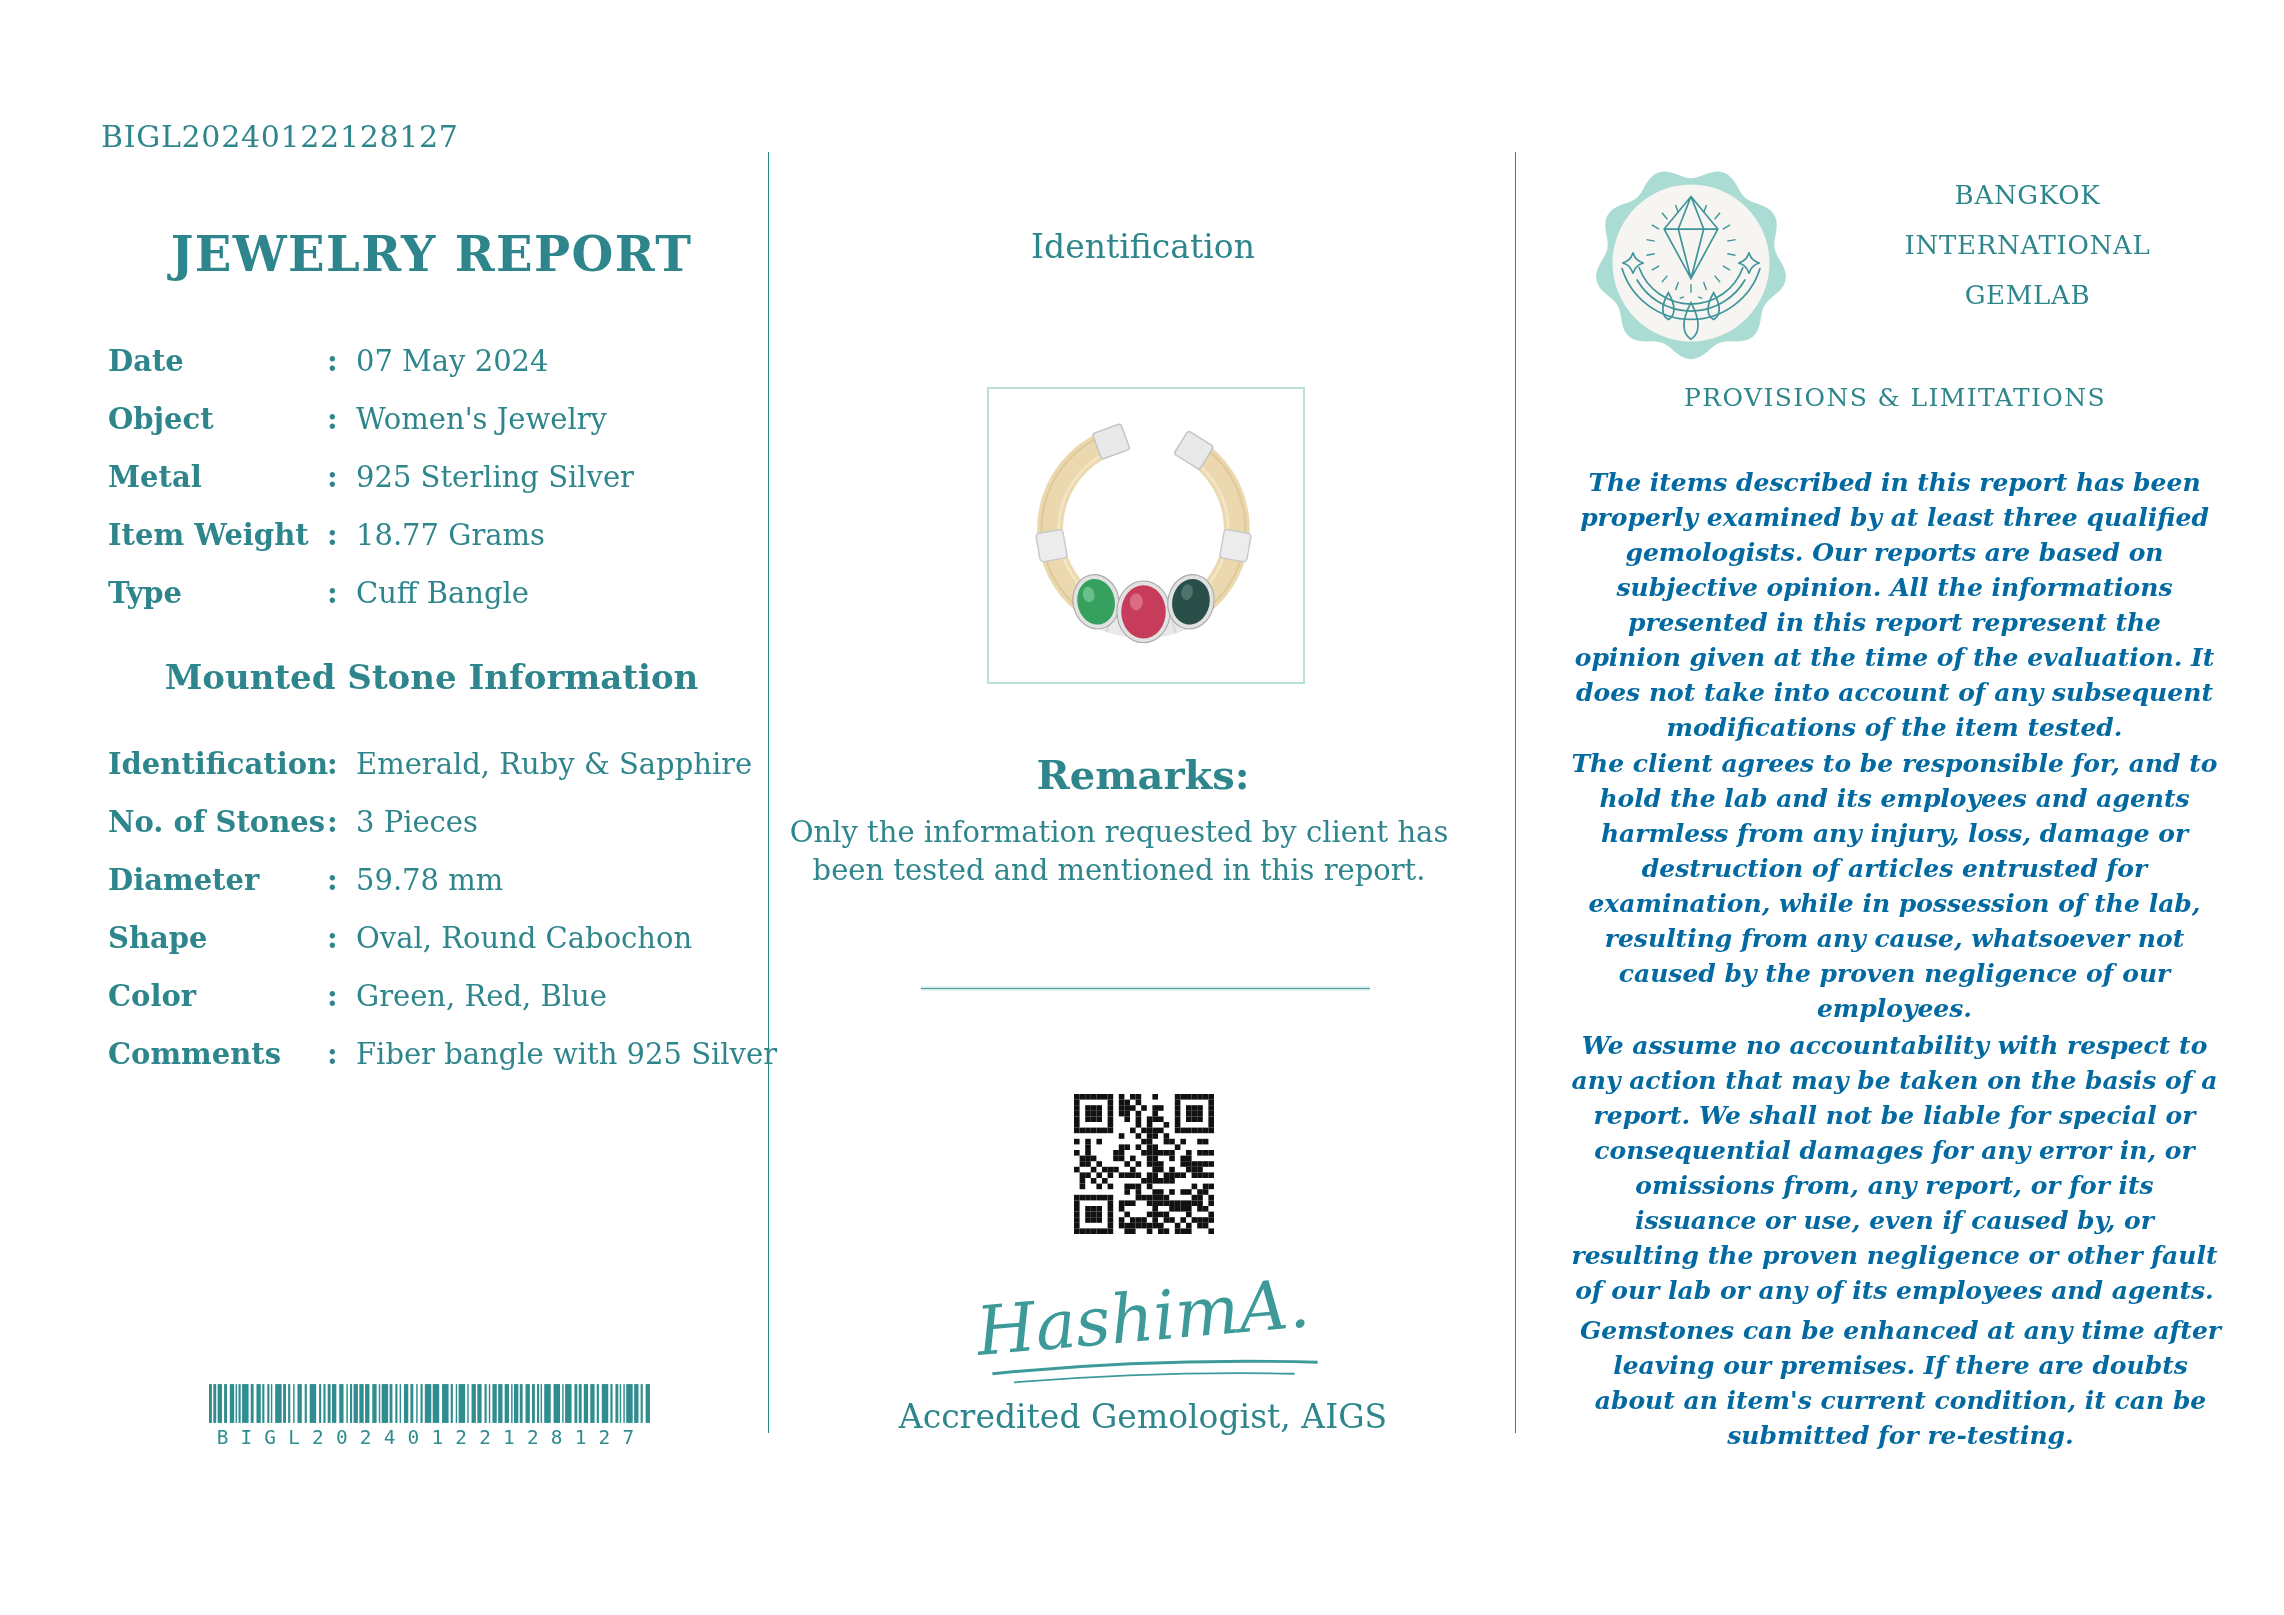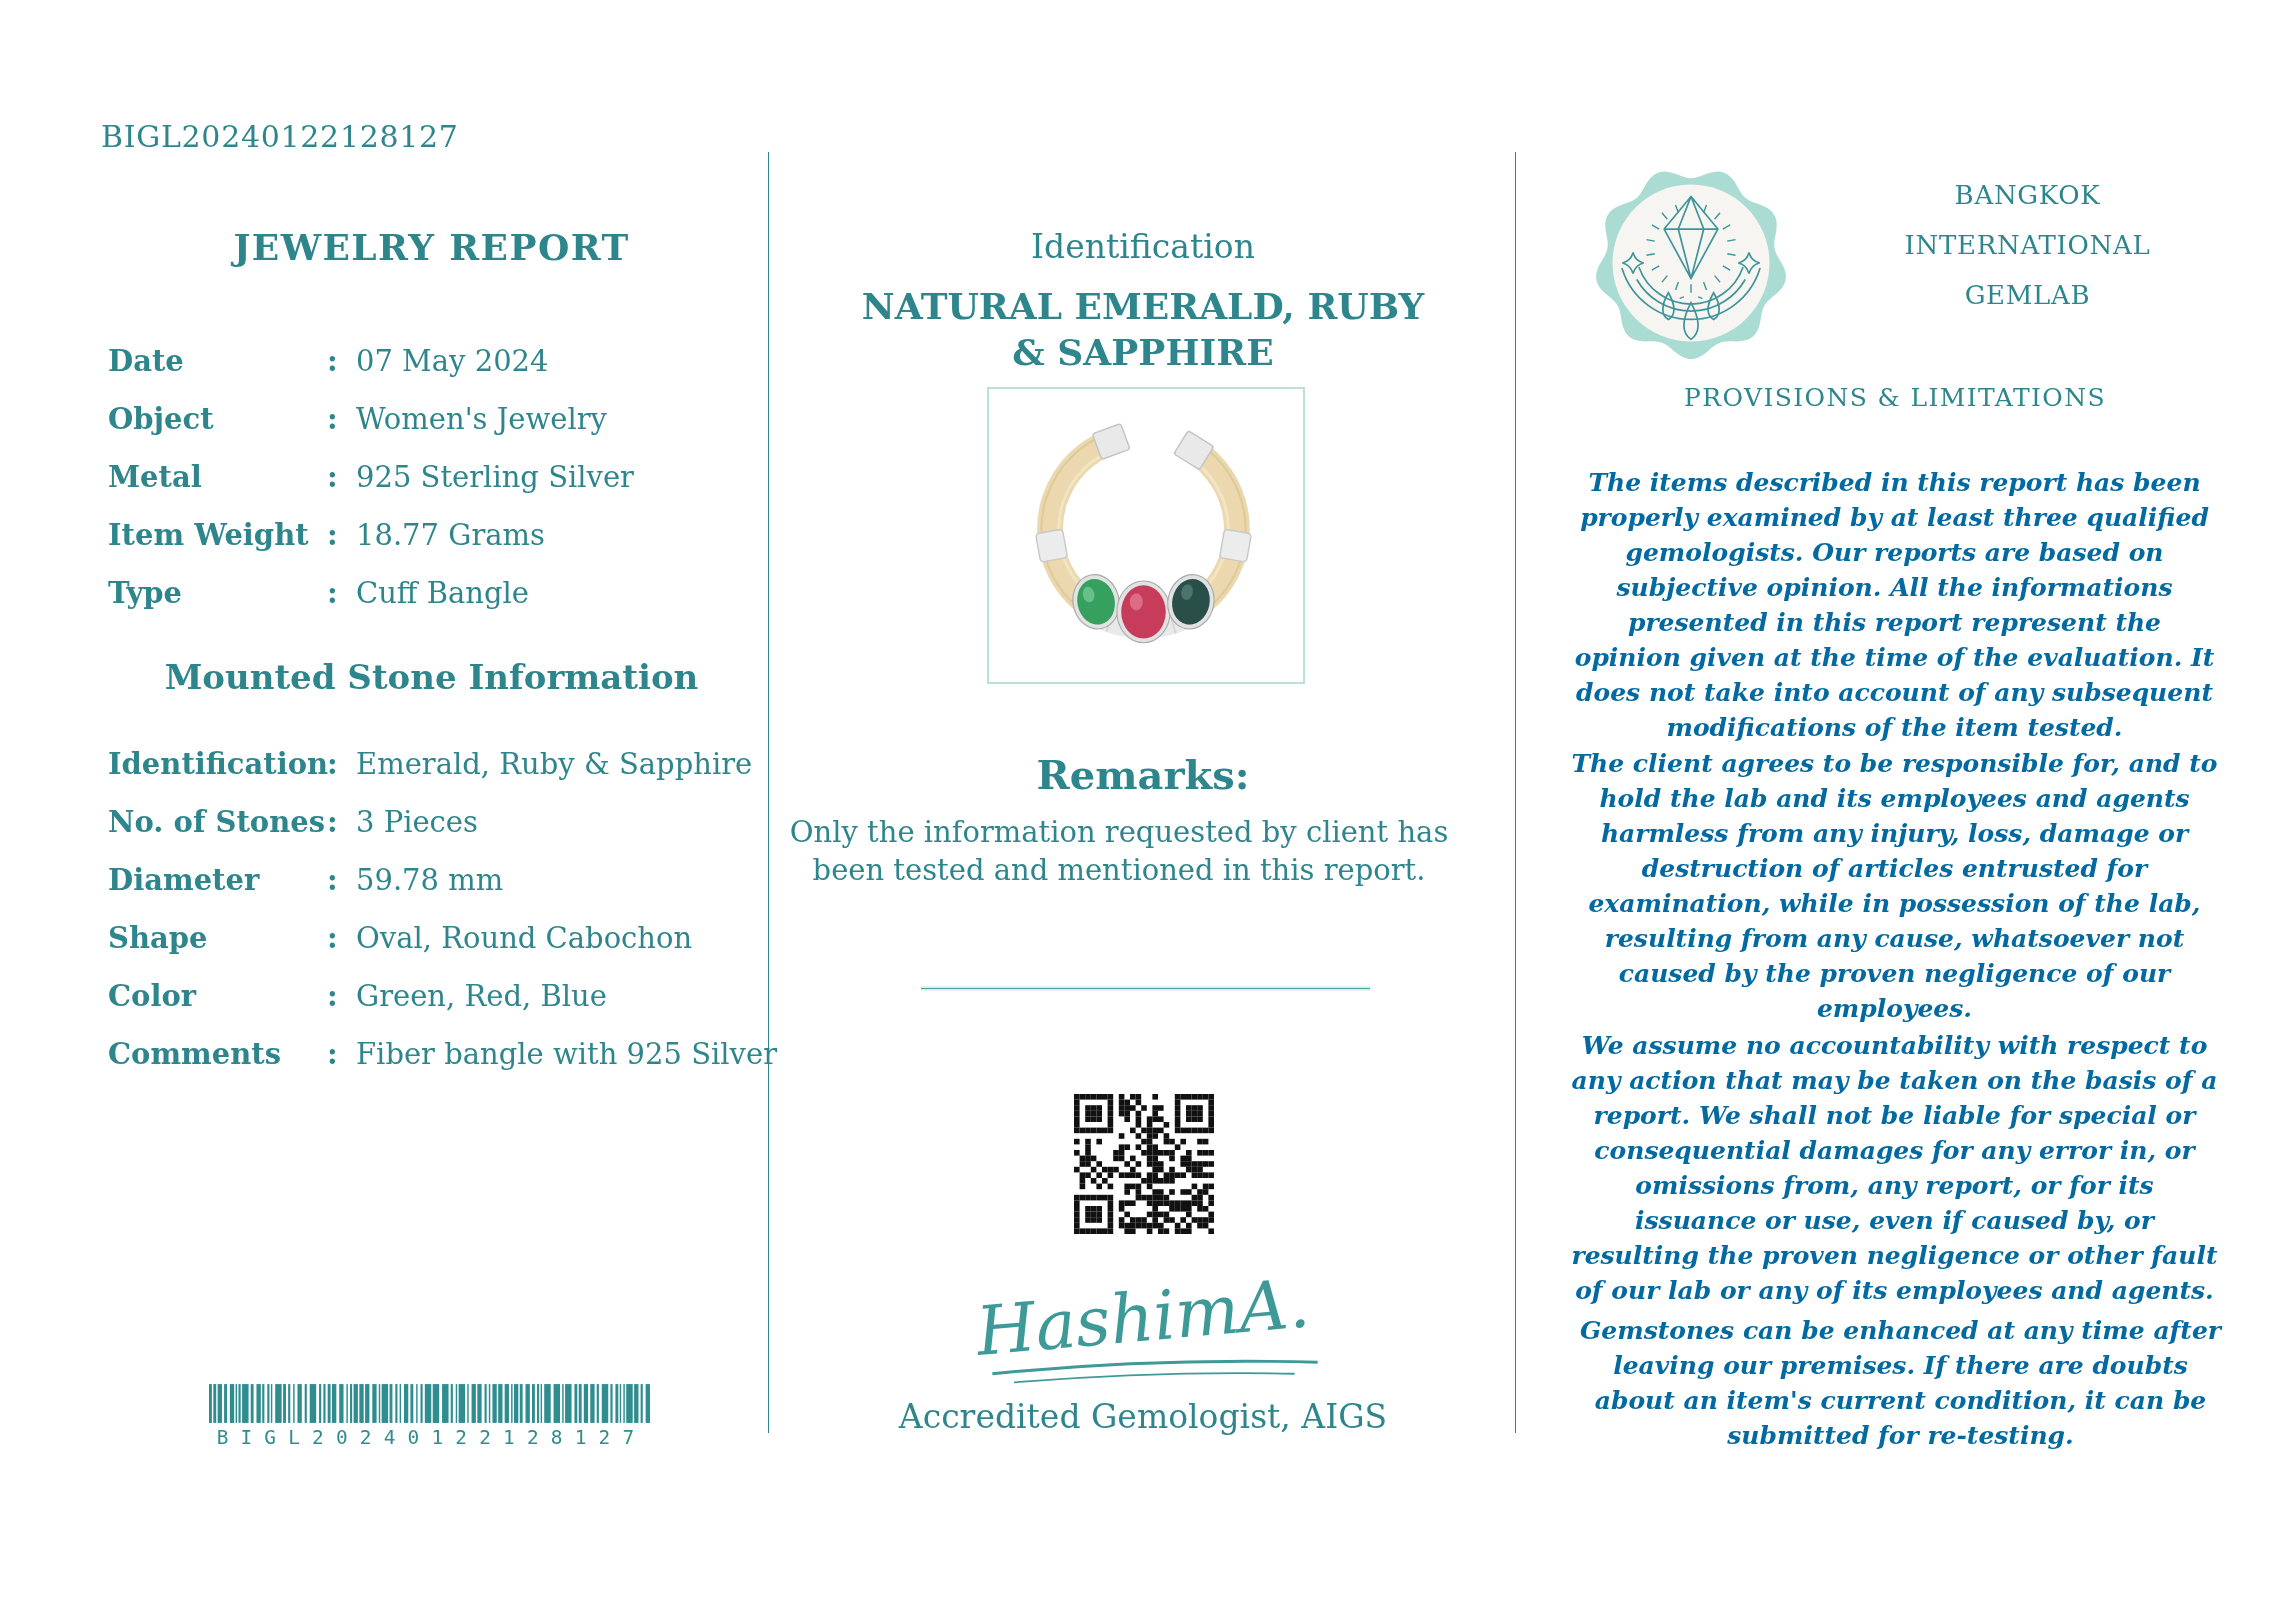"JEWELRY REPORT" .col-title { font-size: 36px -> 48px }
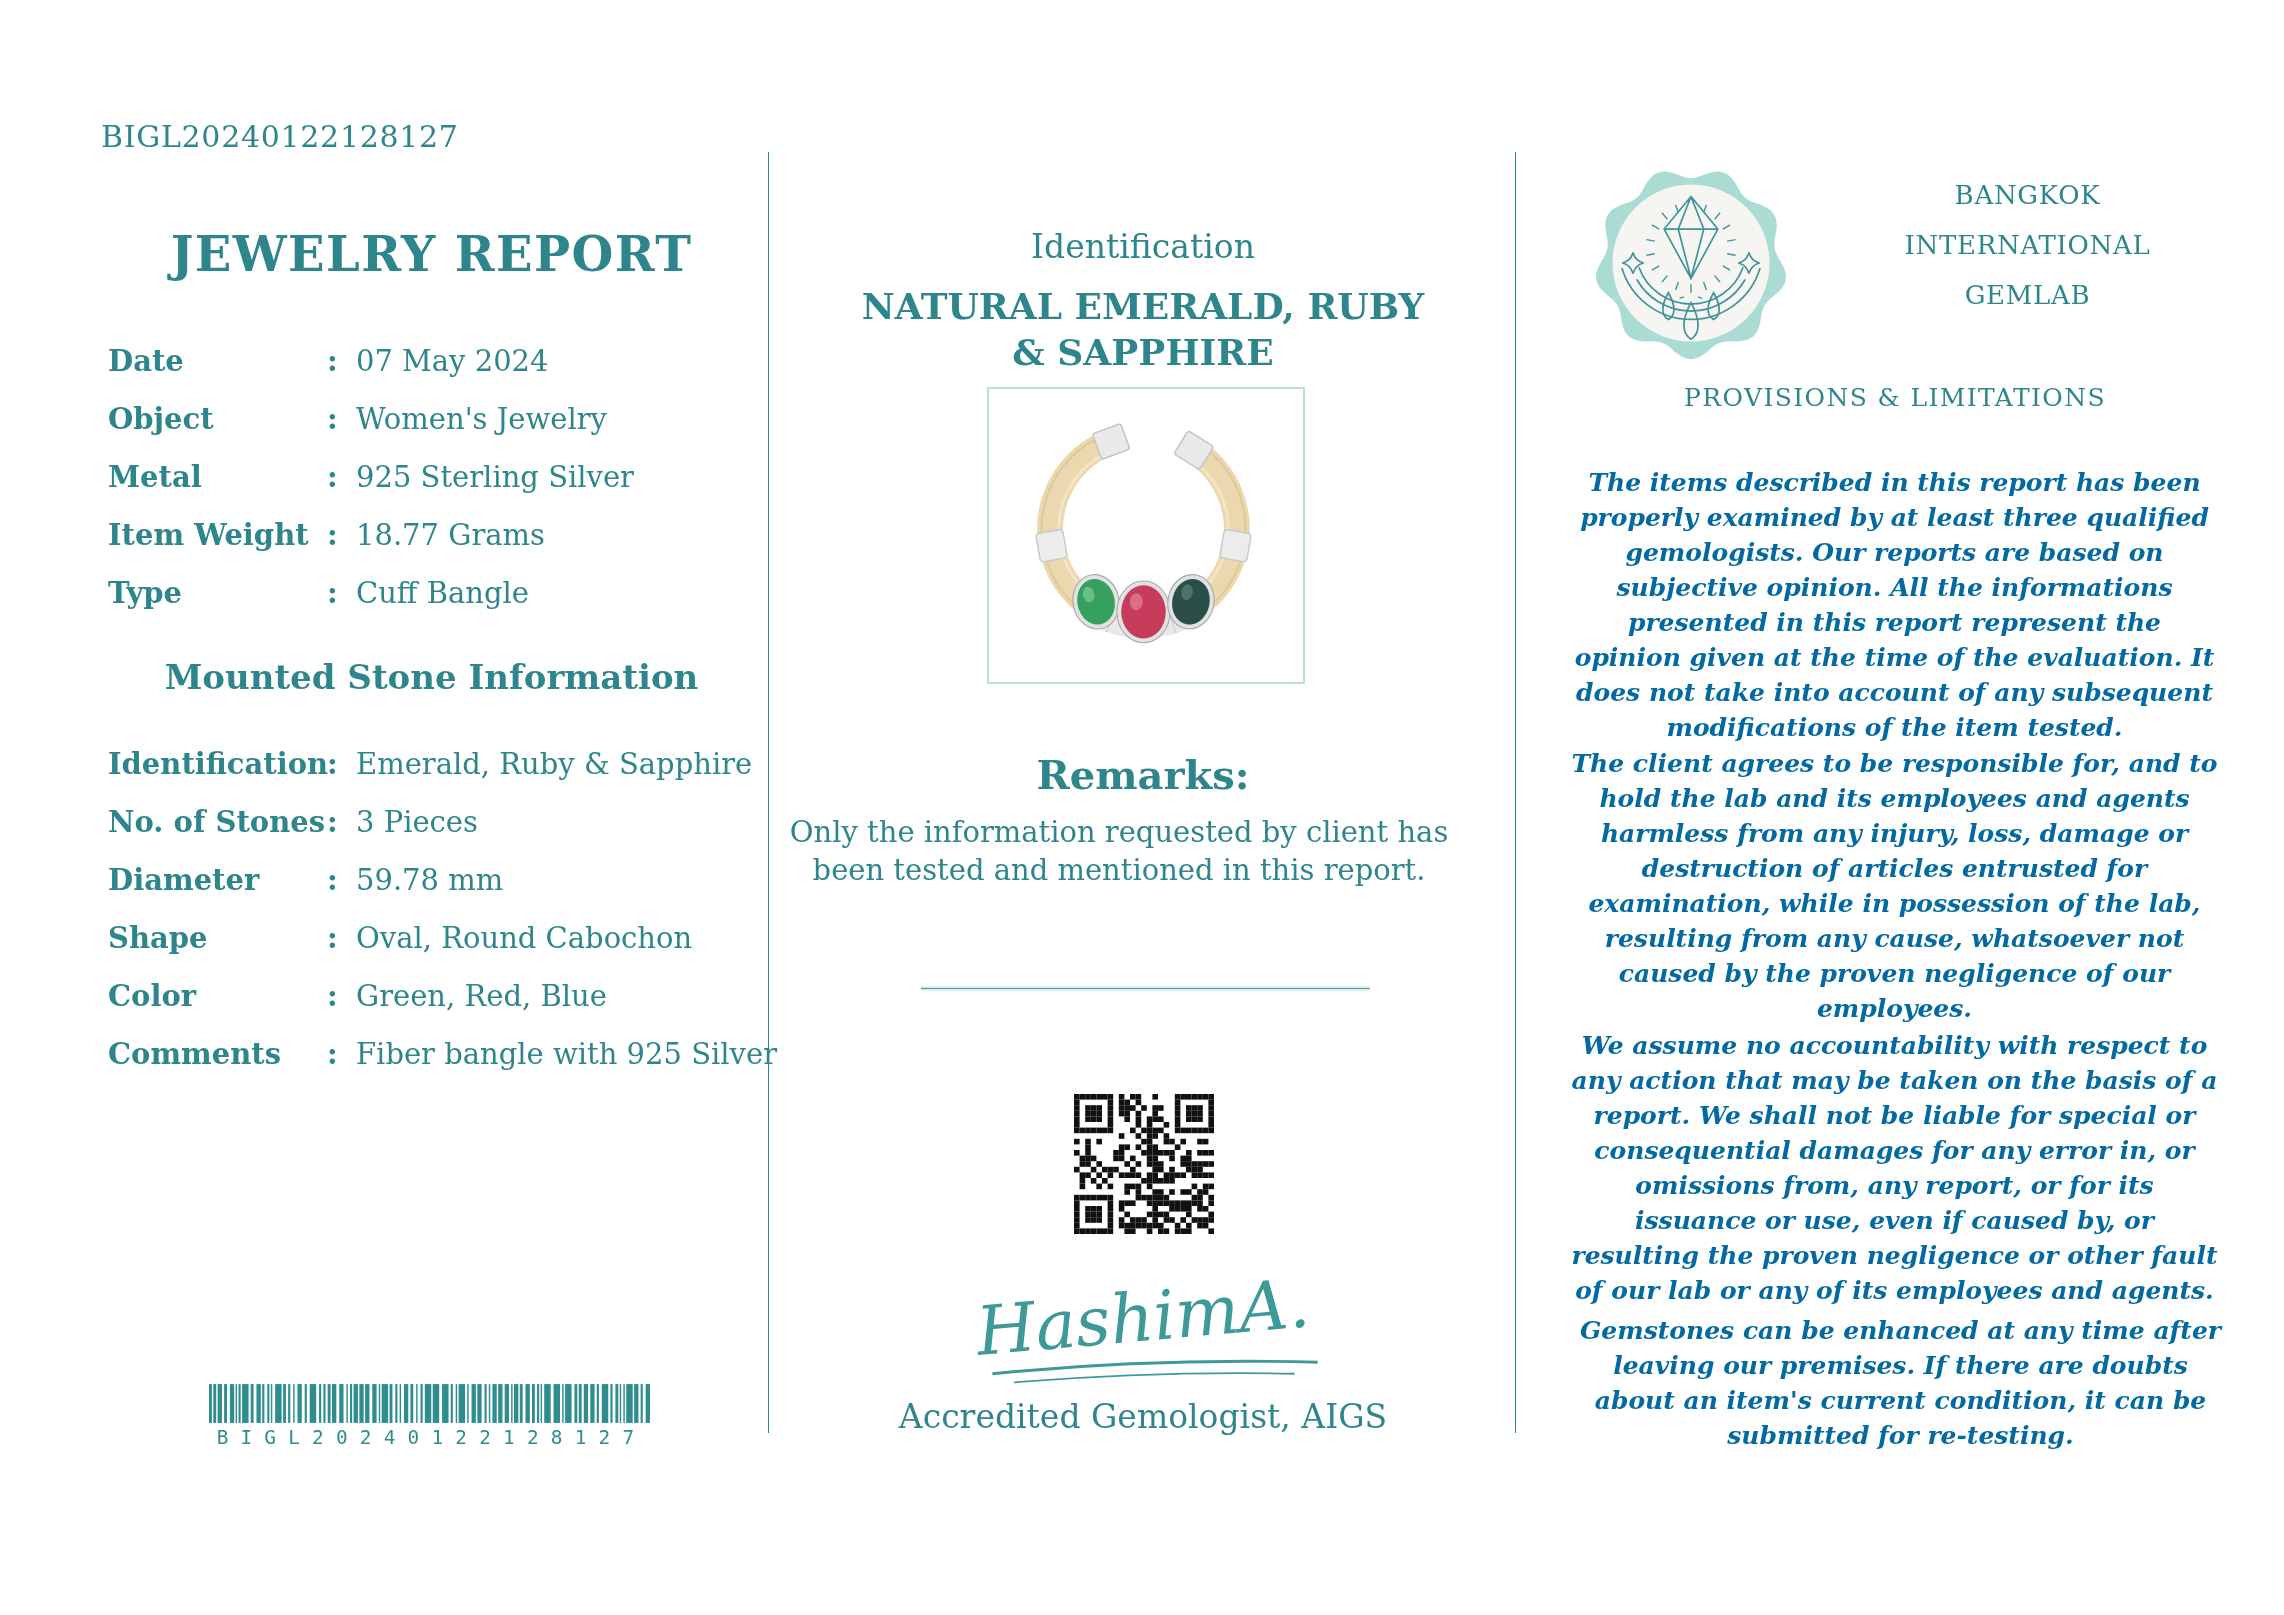"NATURAL EMERALD, RUBY" div.abs { html: <div> <div>NATURAL EMERALD, RUBY</div> <div>&amp; SAPPHIRE</div> </div> -> none }
